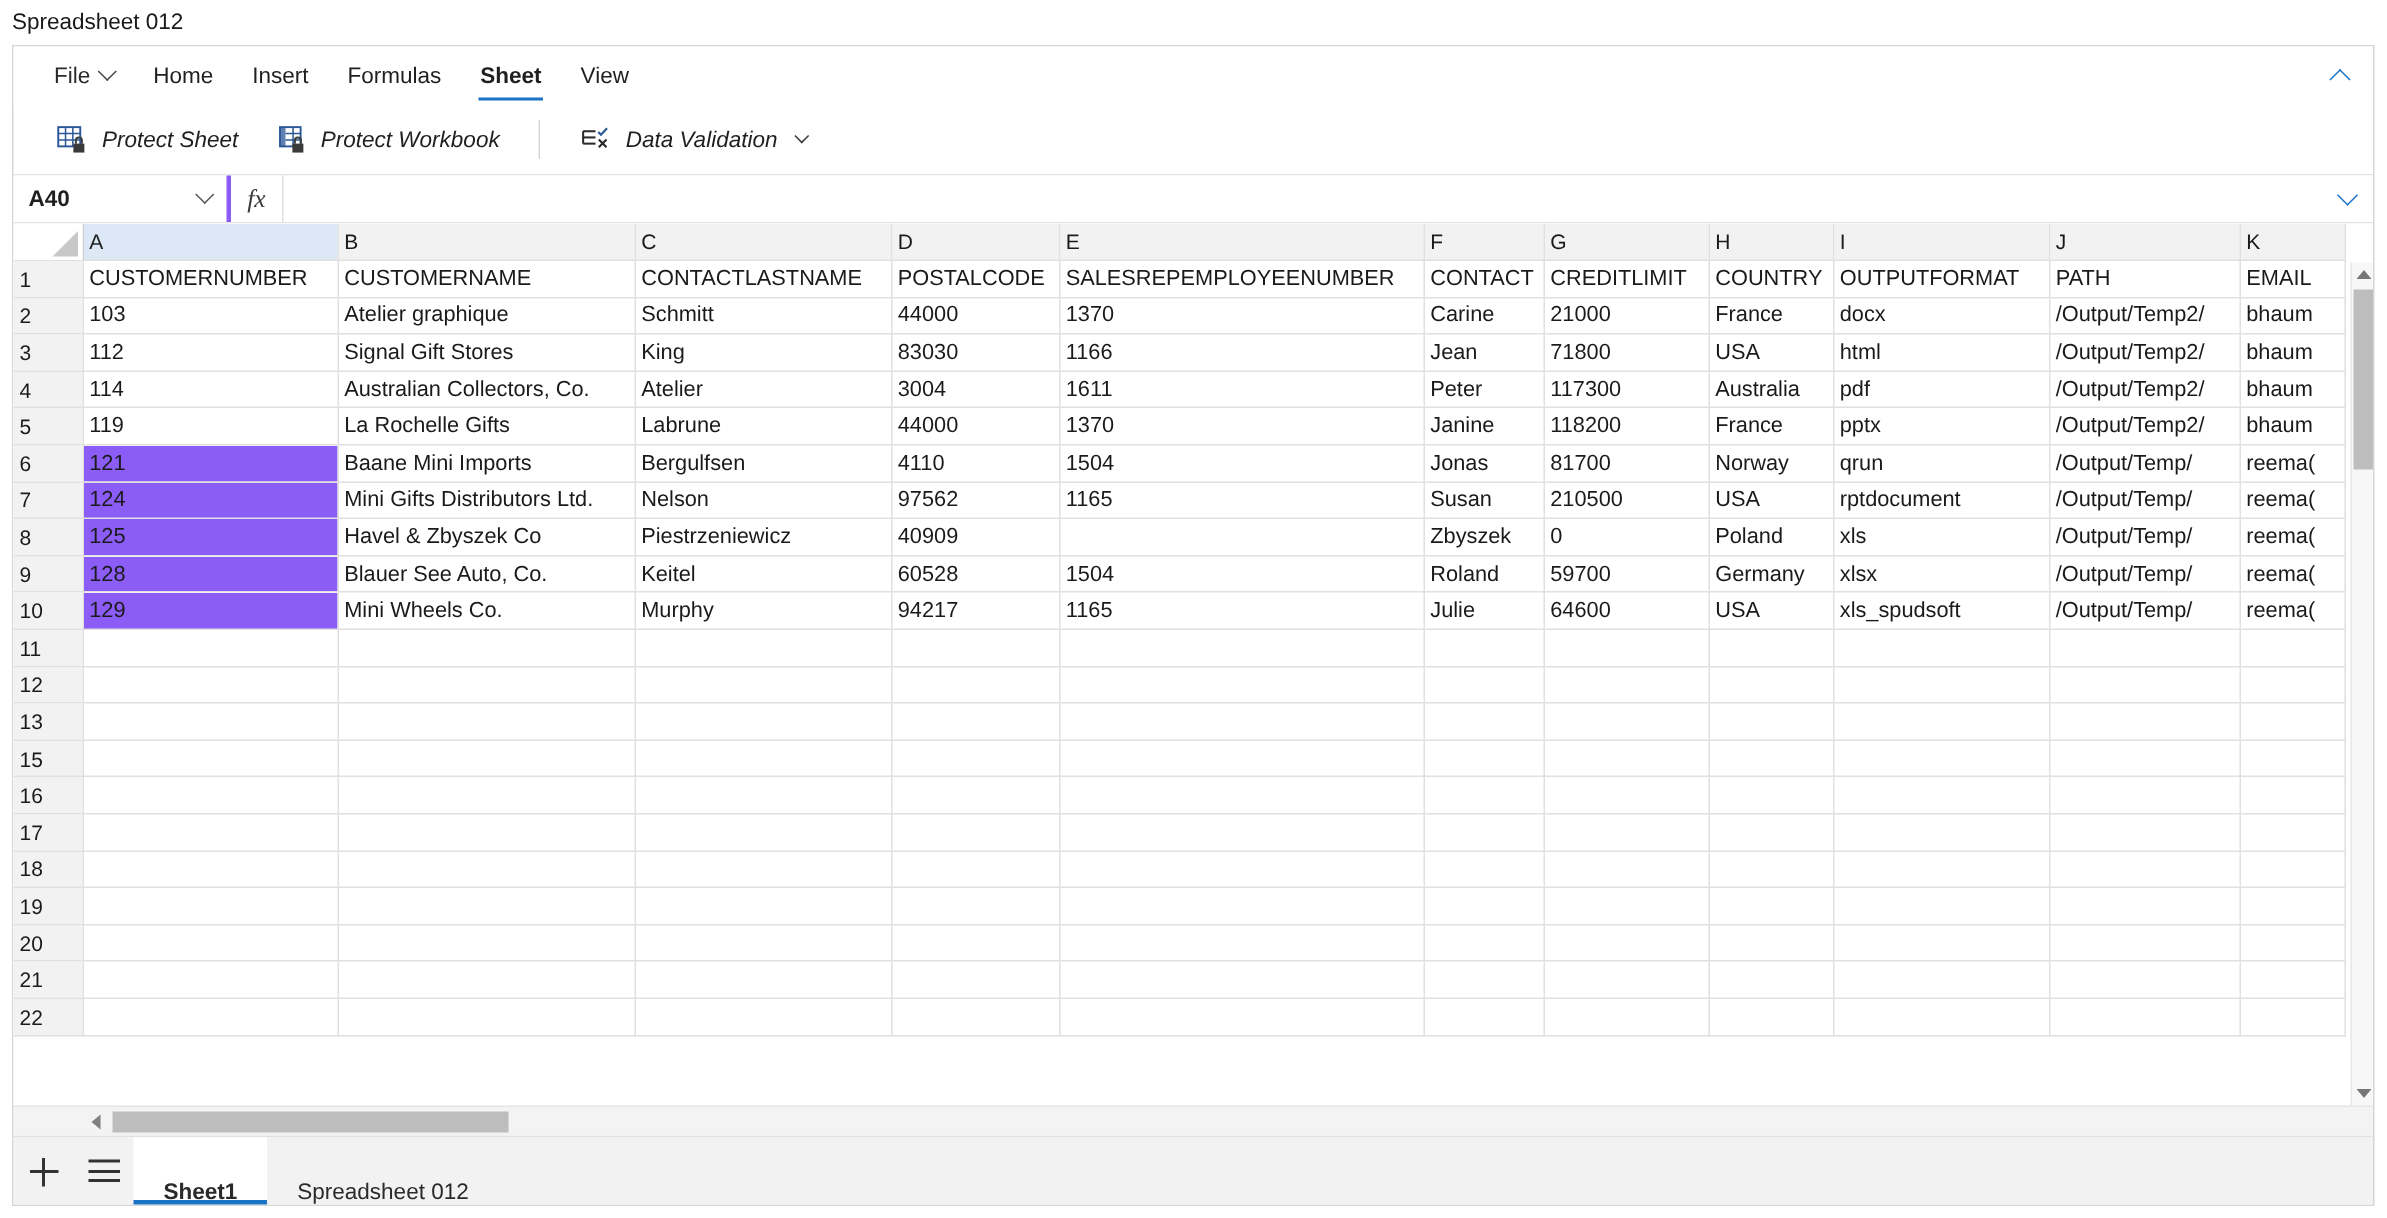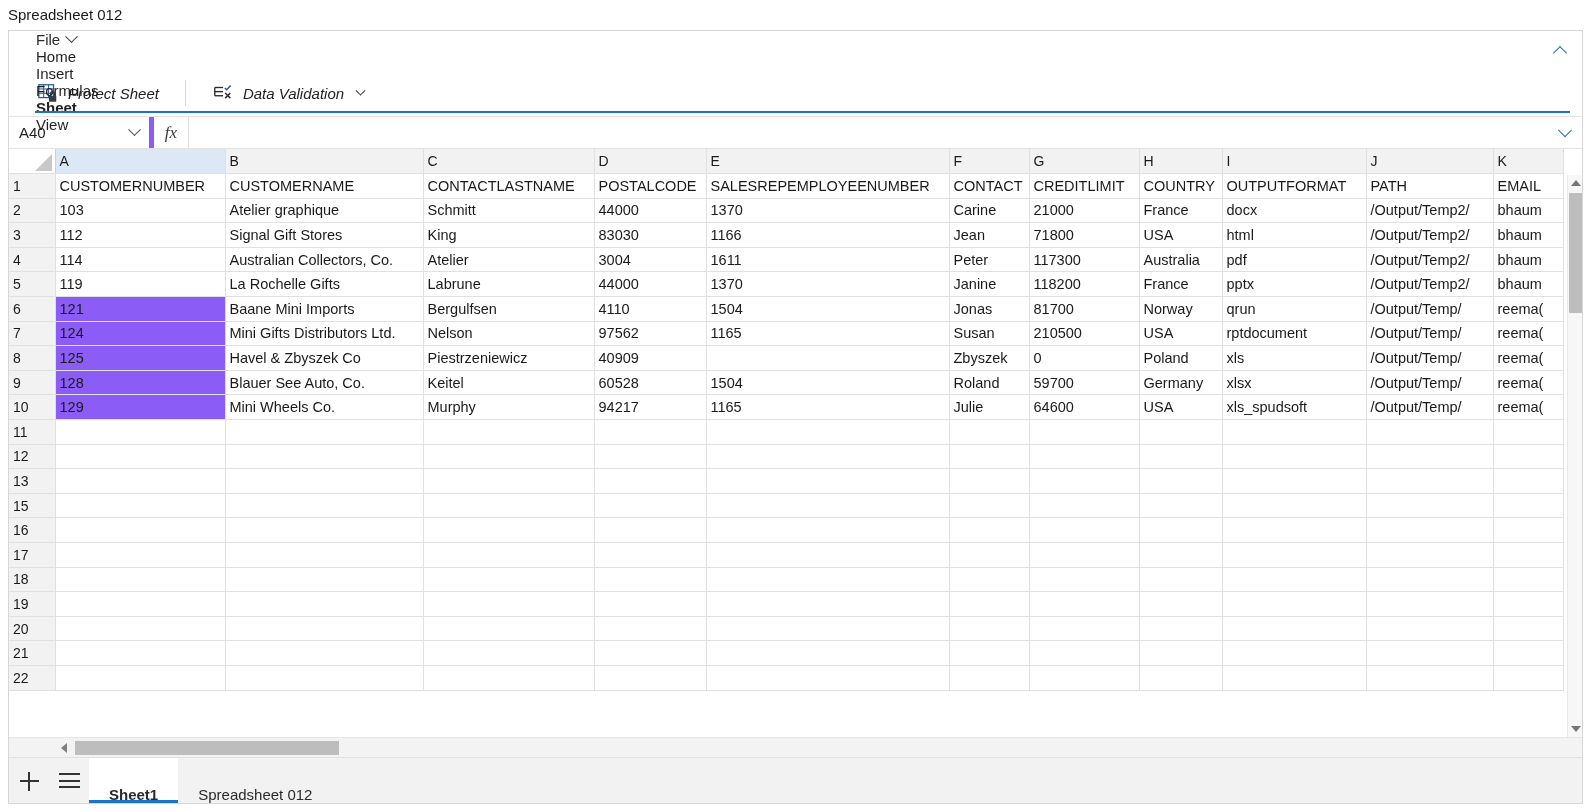"File" .ribbon-tabs { flex-direction: column -> none }
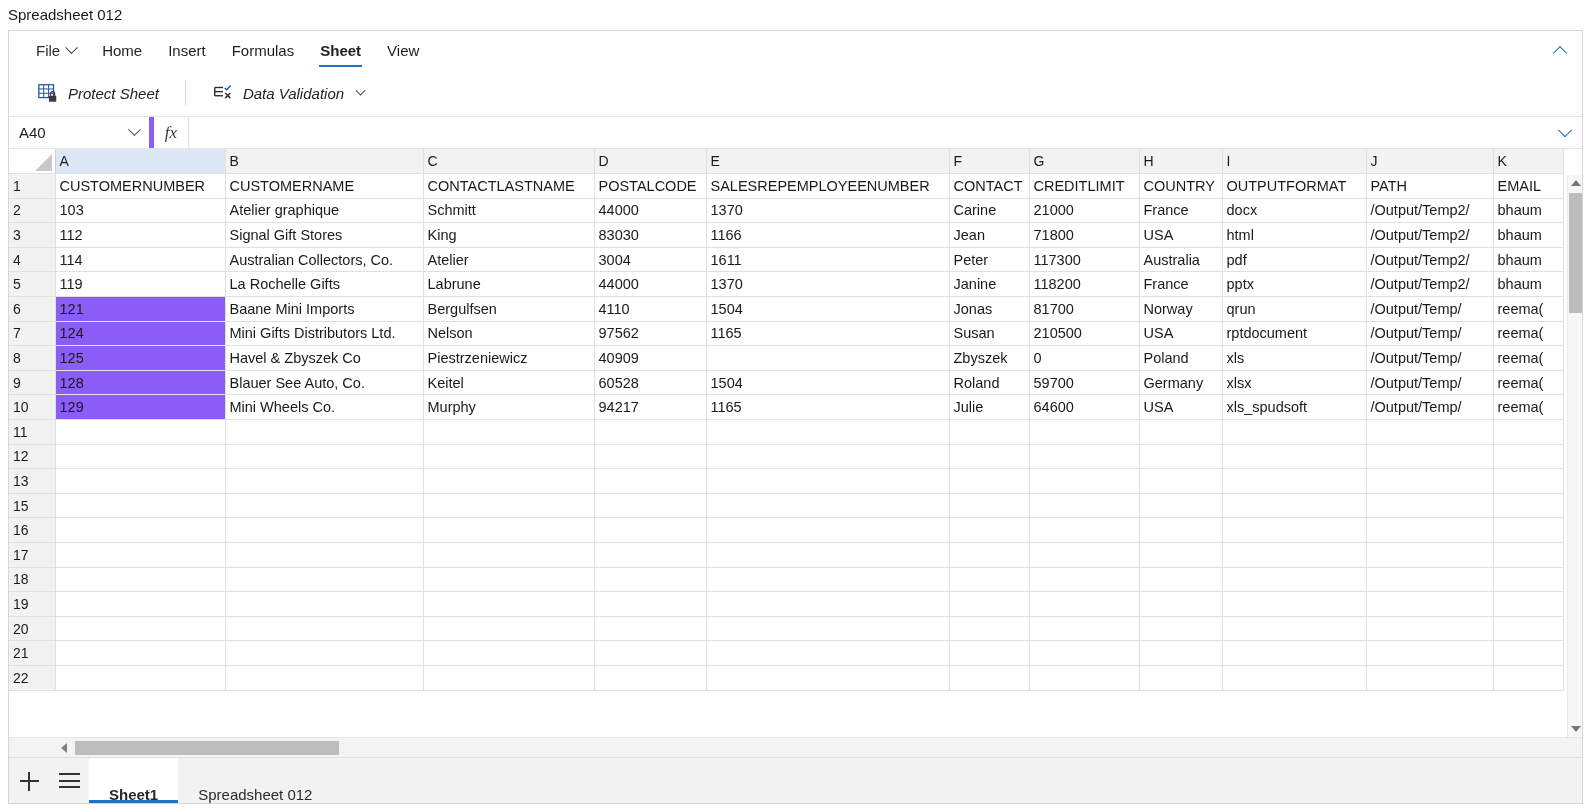"Protect Workbook" div.rbtn { html: none -> <div> <svg> <rect></rect> <rect></rect> <line></line> <line></line> <line></line> <rect></rect> <path></path> </svg> <span>Protect Workbook</span> </div> }
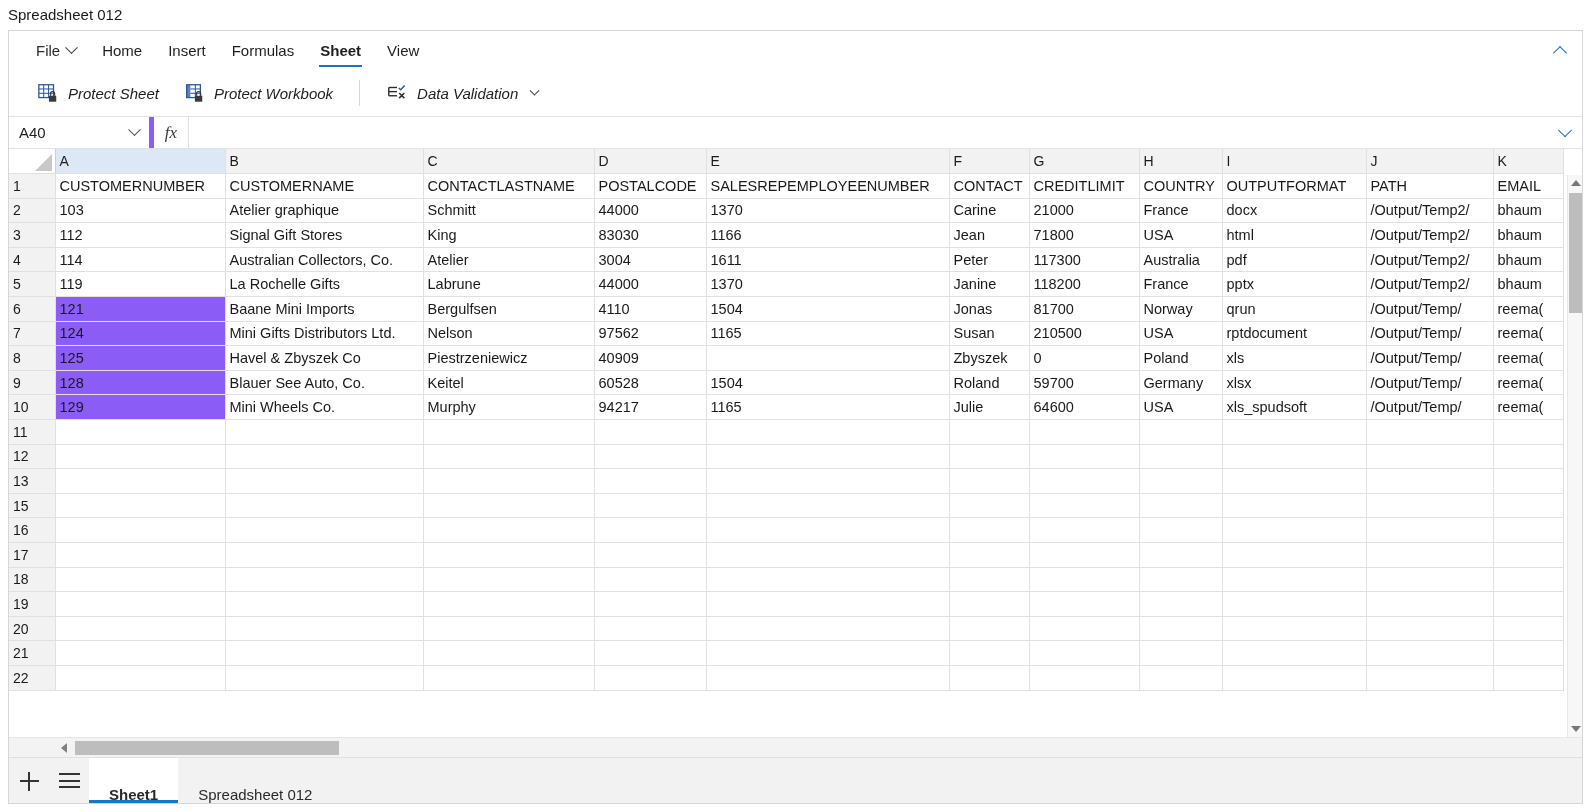"A40" .namebox { border-right: 5px solid #8b5cf6 -> 3px solid #8b5cf6; font-weight: none -> bold }
